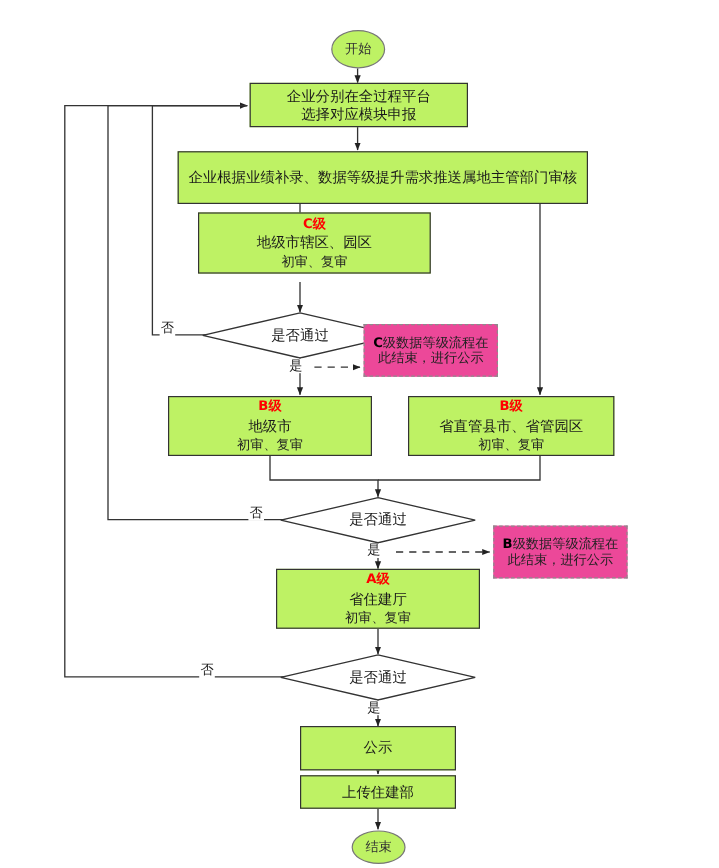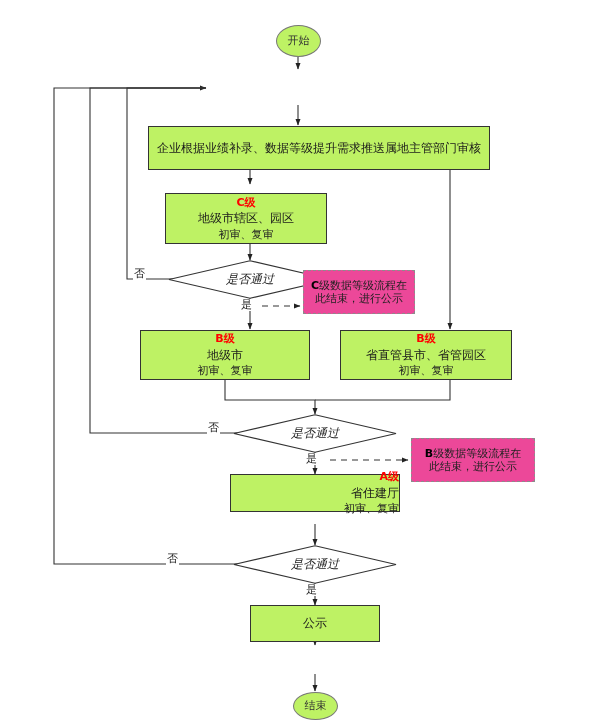"企业分别在全过程平台" div.node { html: none -> <div> <span>企业分别在全过程平台</span> <span>选择对应模块申报</span> </div> }
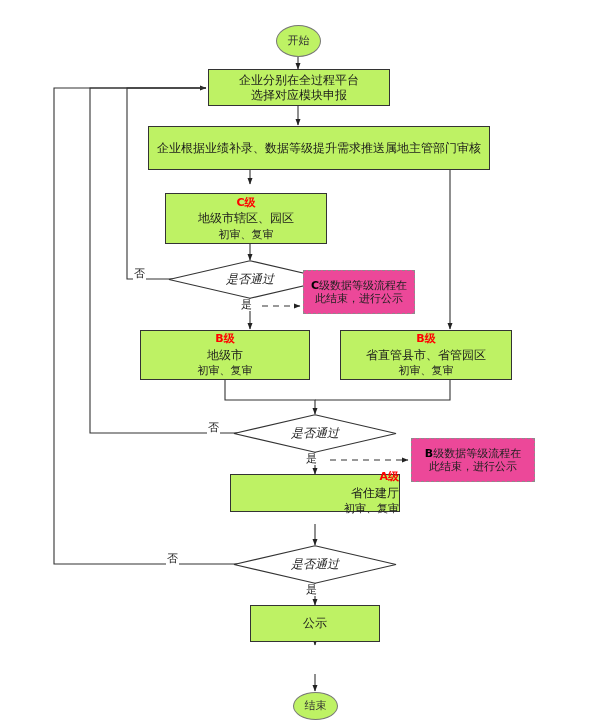"C级" div.node { top: 193px -> 177px; width: 162px -> 194px }
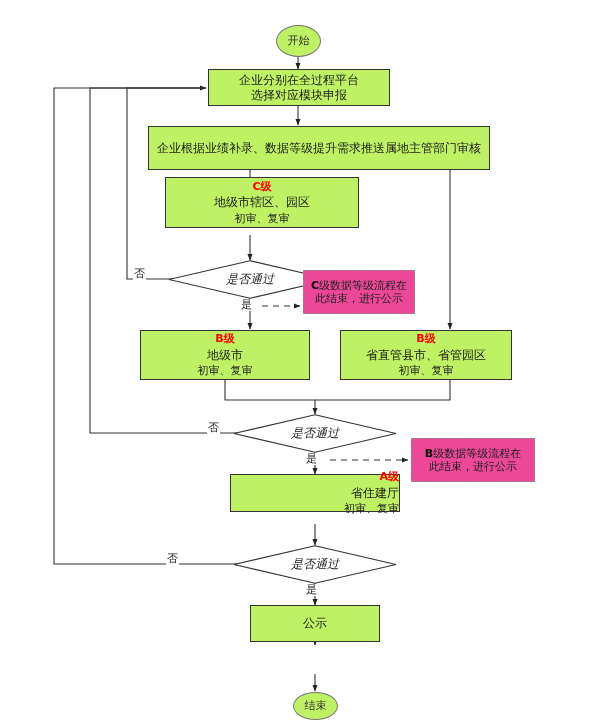"是否通过" .diamond-wrap { font-style: italic -> none }
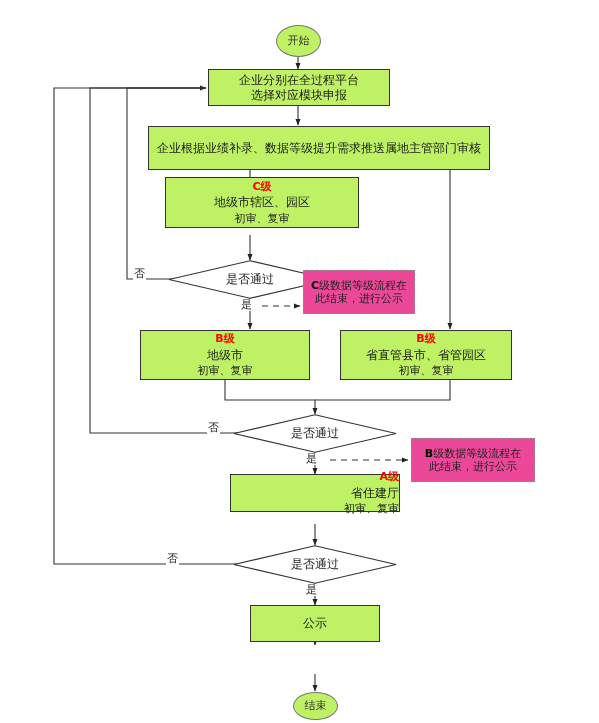"B级数据等级流程在" div.node { width: 124px -> 112px }
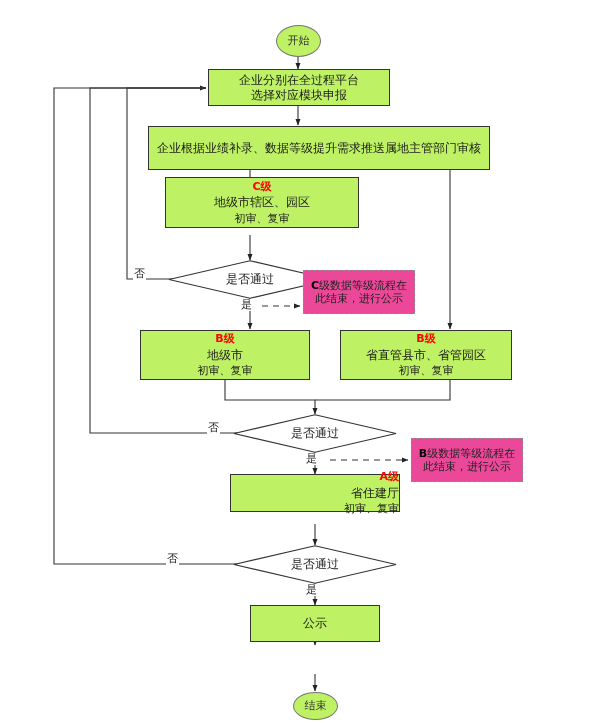"A级" div.node { align-items: flex-end -> none; height: 38px -> 50px }
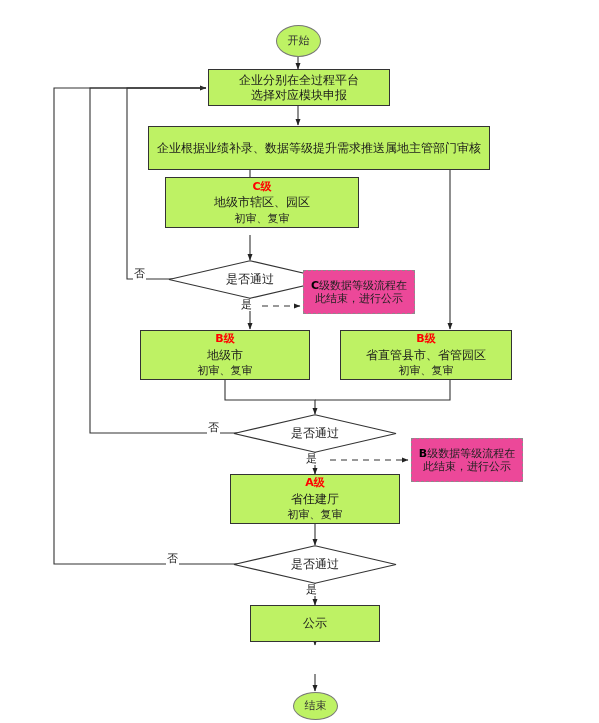"上传住建部" div.node { html: none -> <div> <span>上传住建部</span> </div> }
